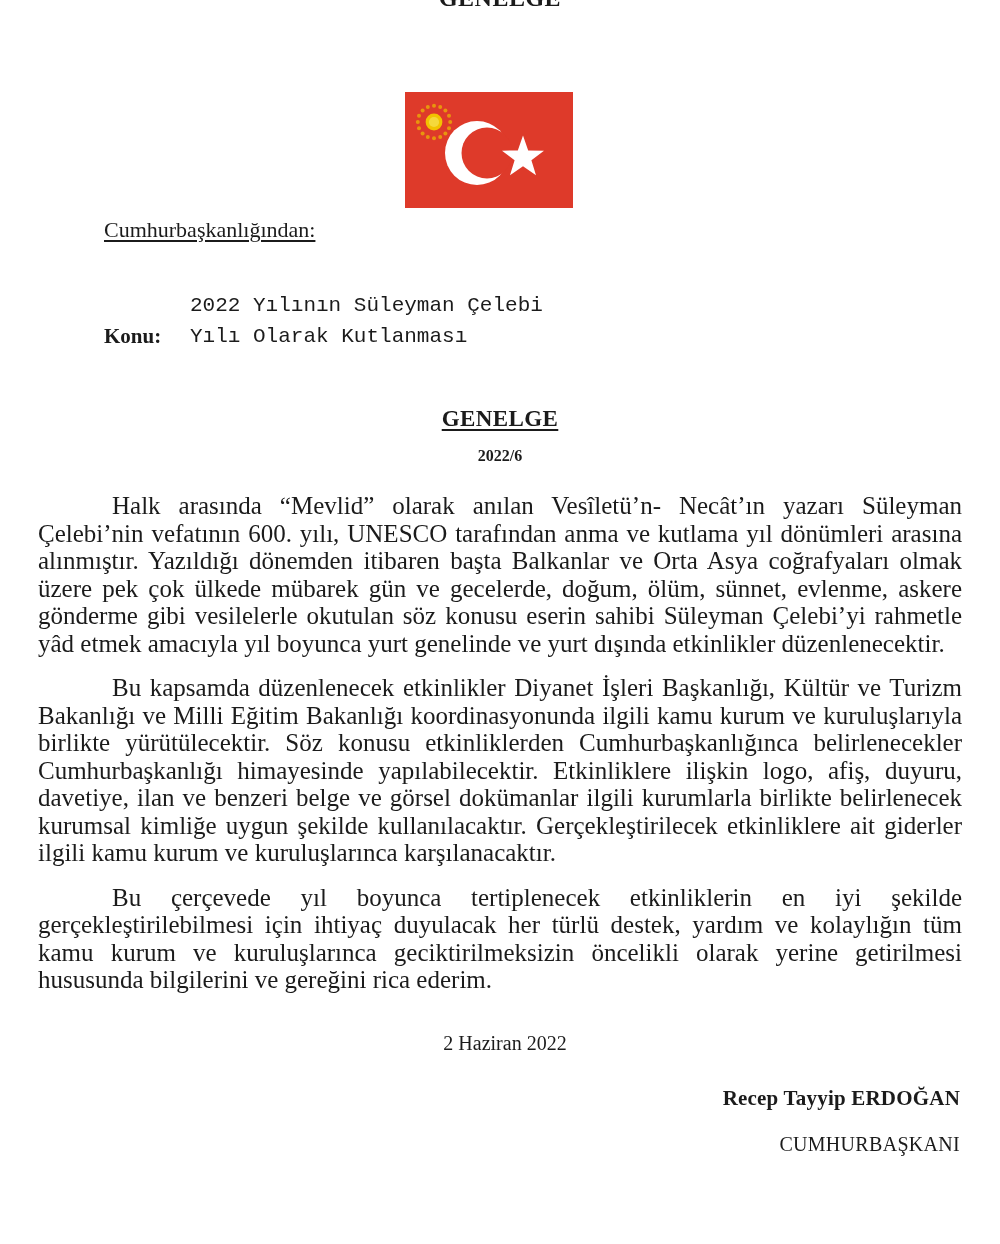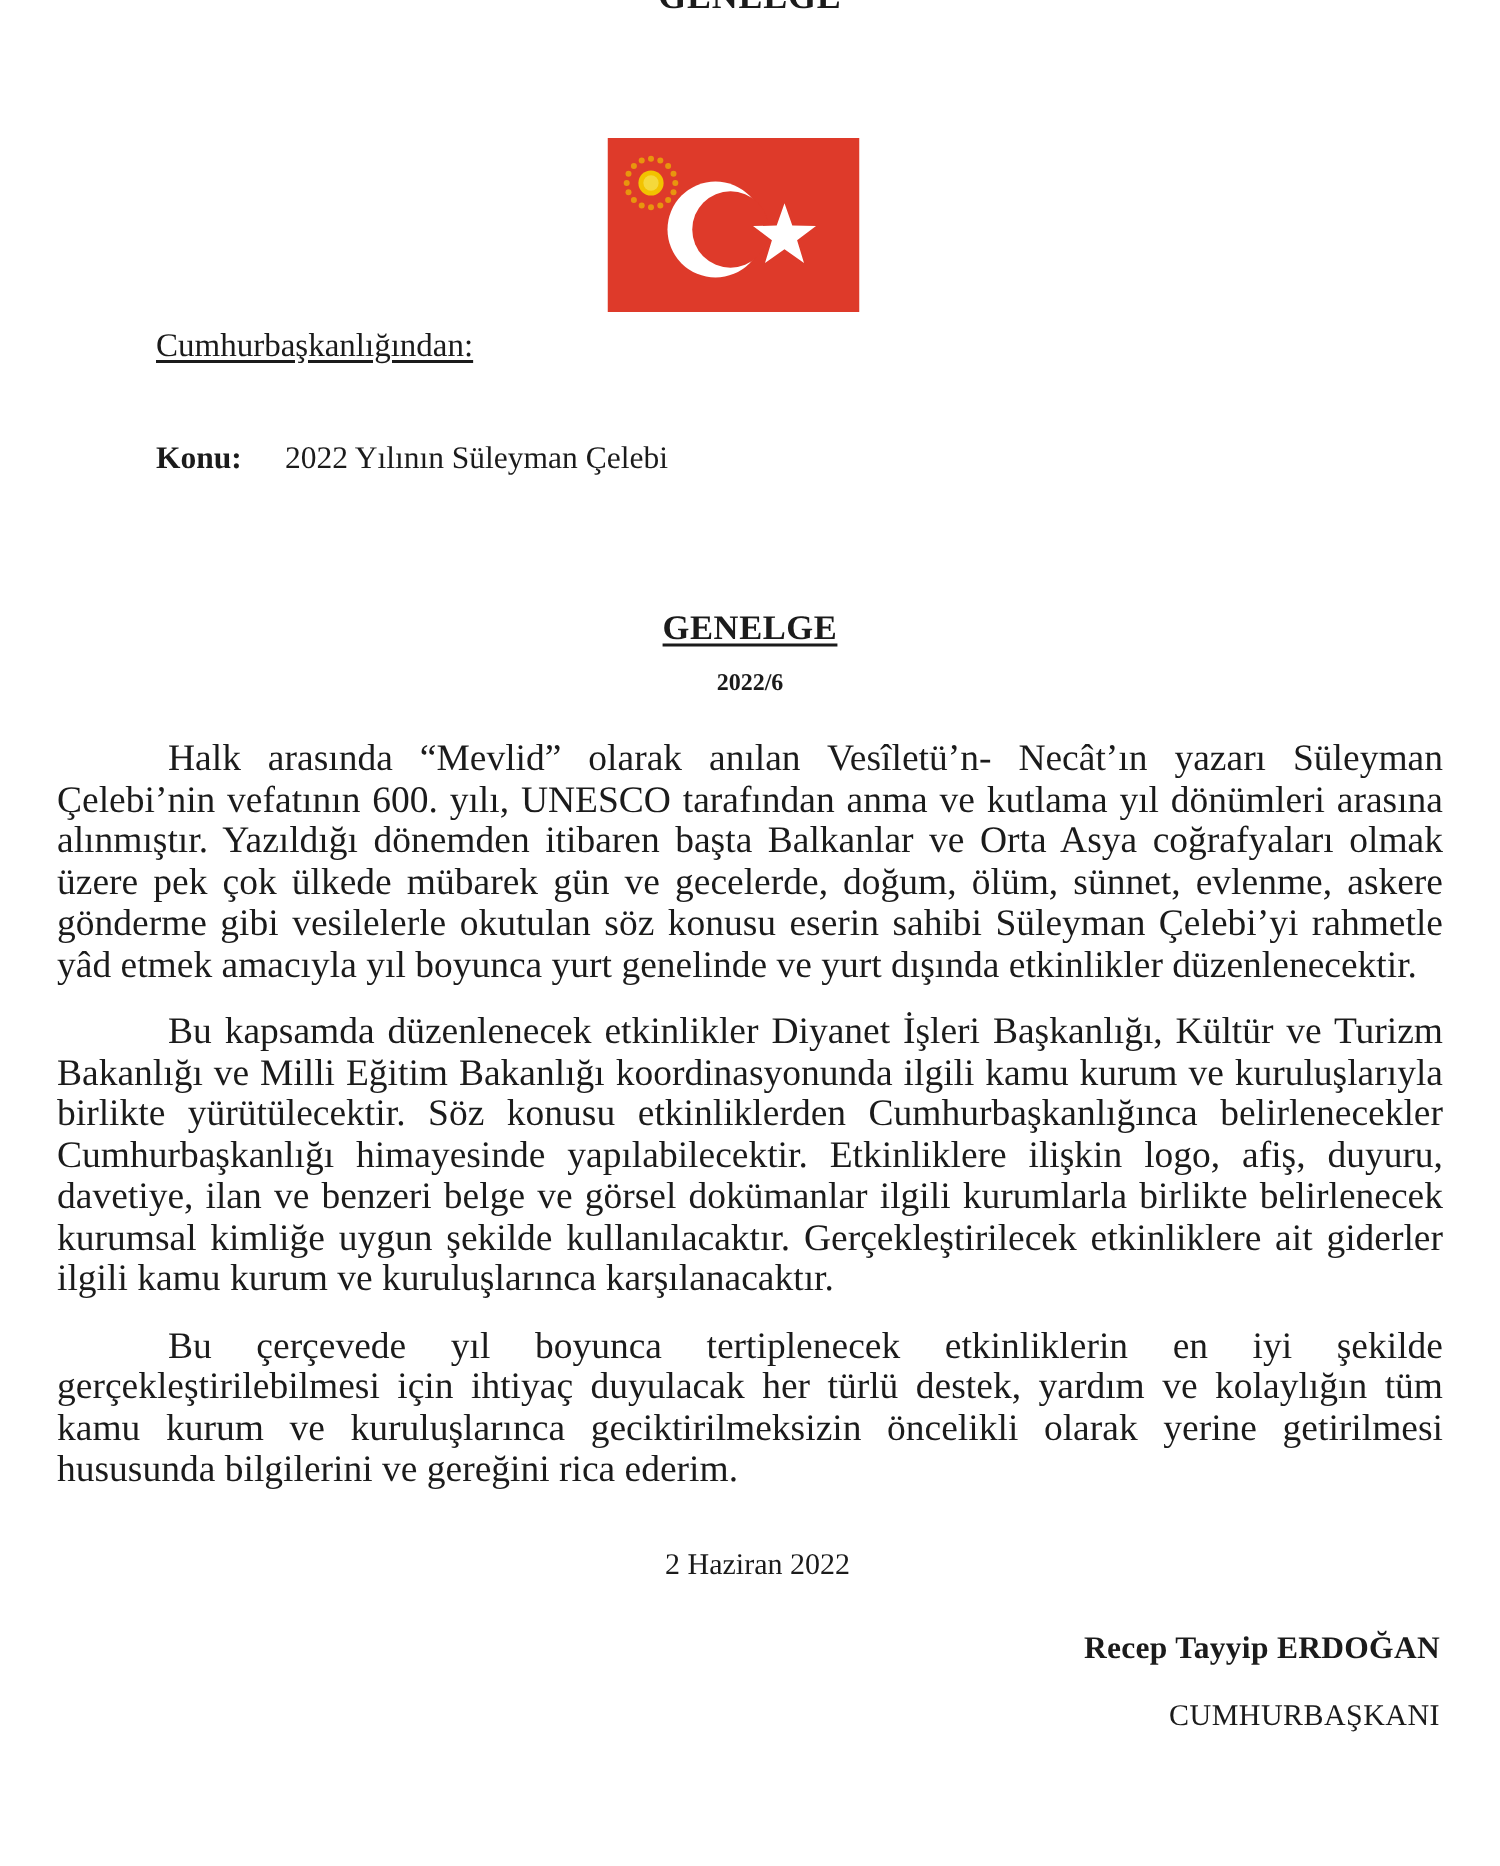"2022 Yılının Süleyman Çelebi" .subject-value { font-family: none -> Liberation Mono, monospace }
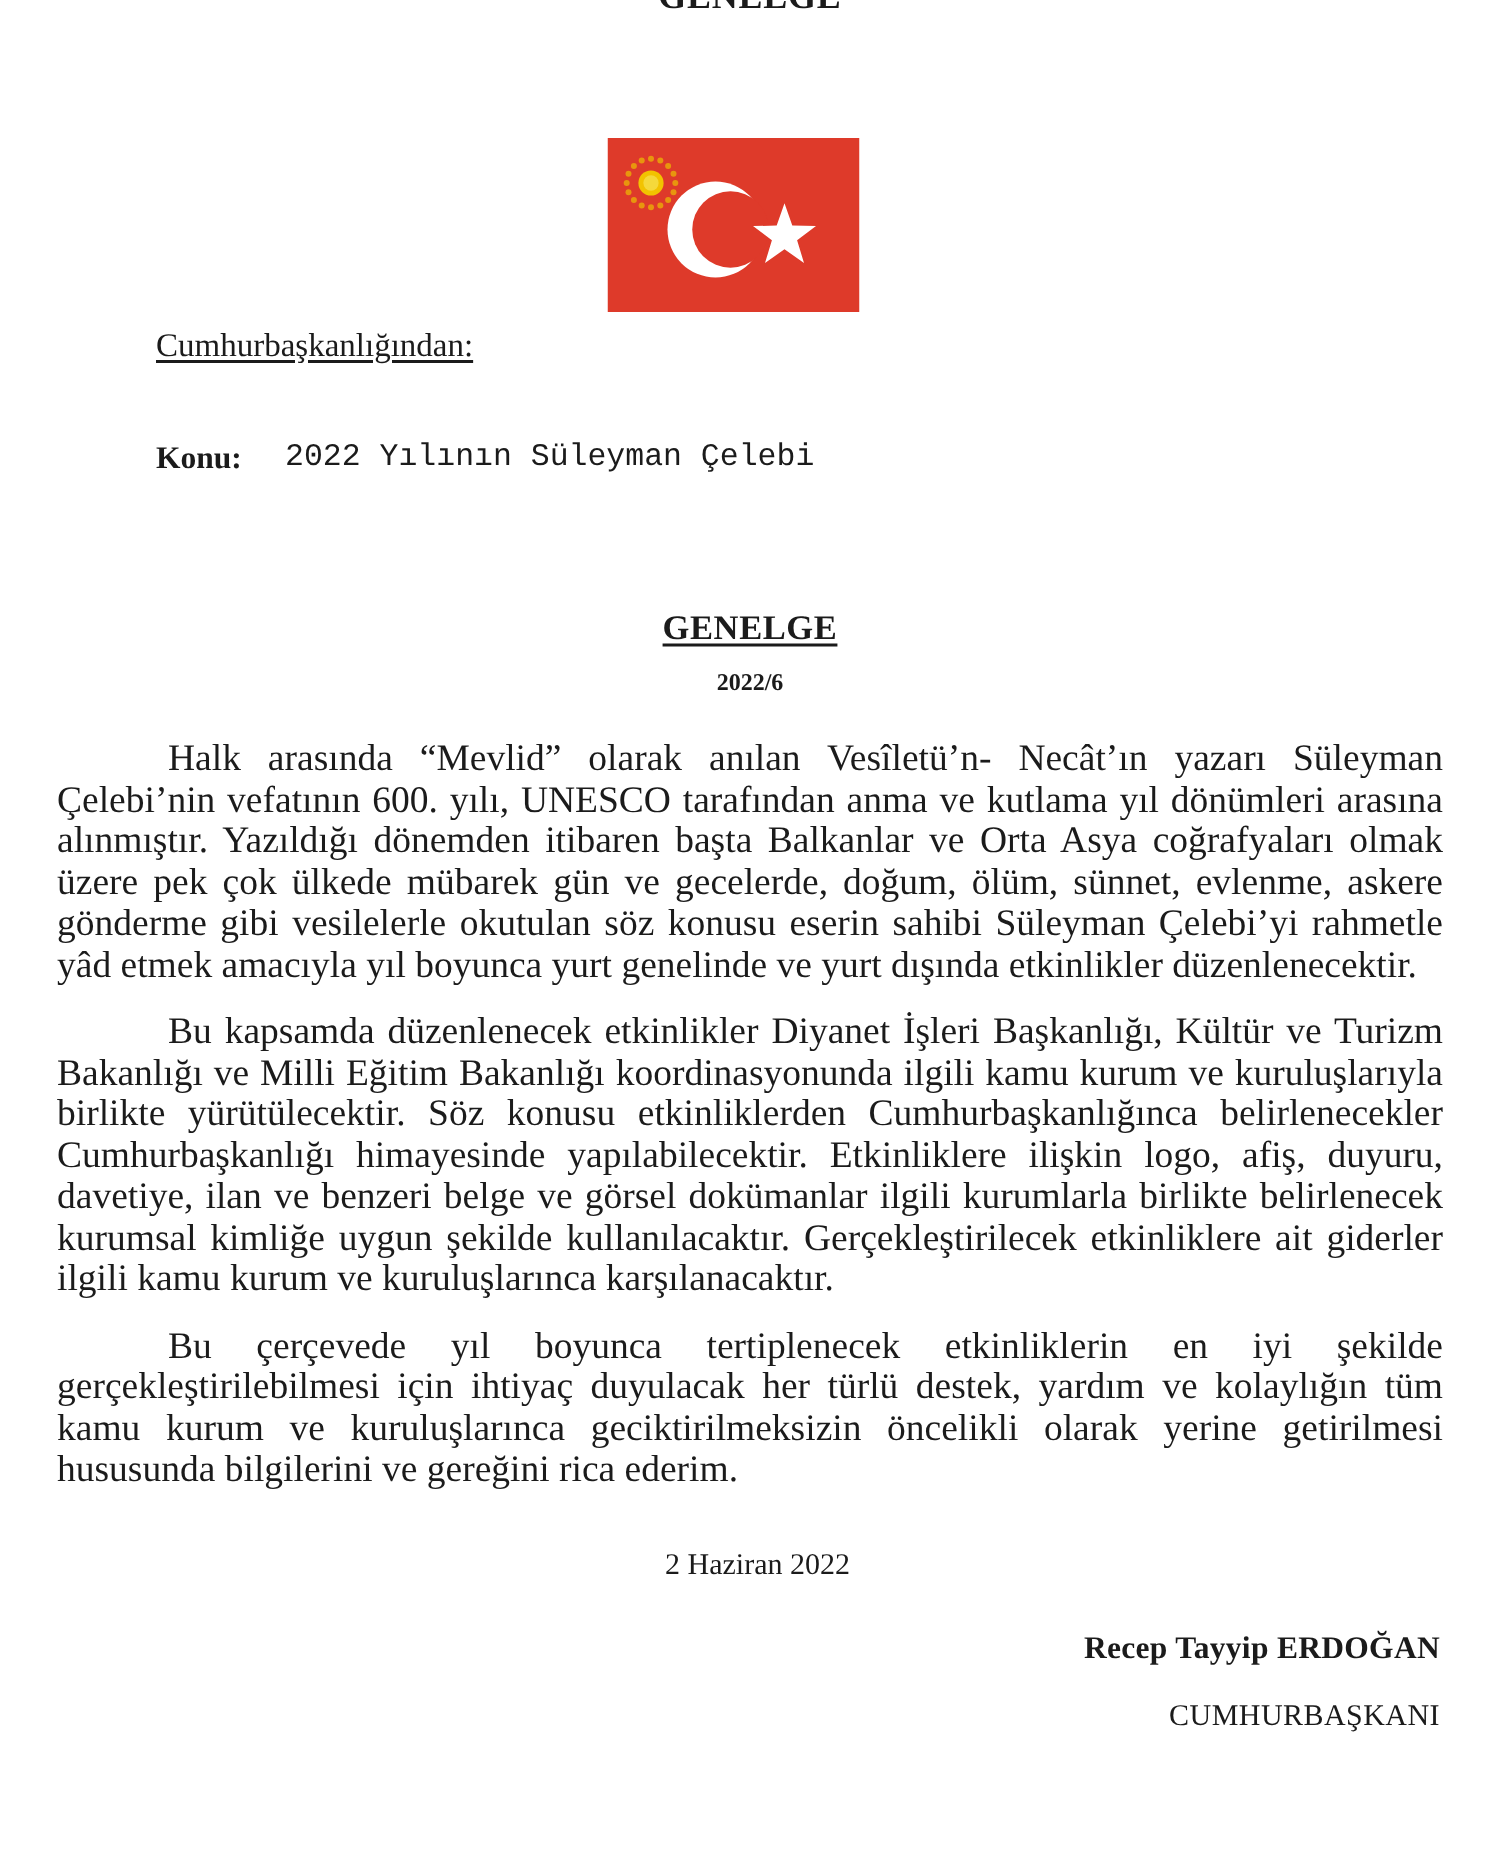"Yılı Olarak Kutlanması" div { html: none -> <div>Yılı Olarak Kutlanması</div> }
